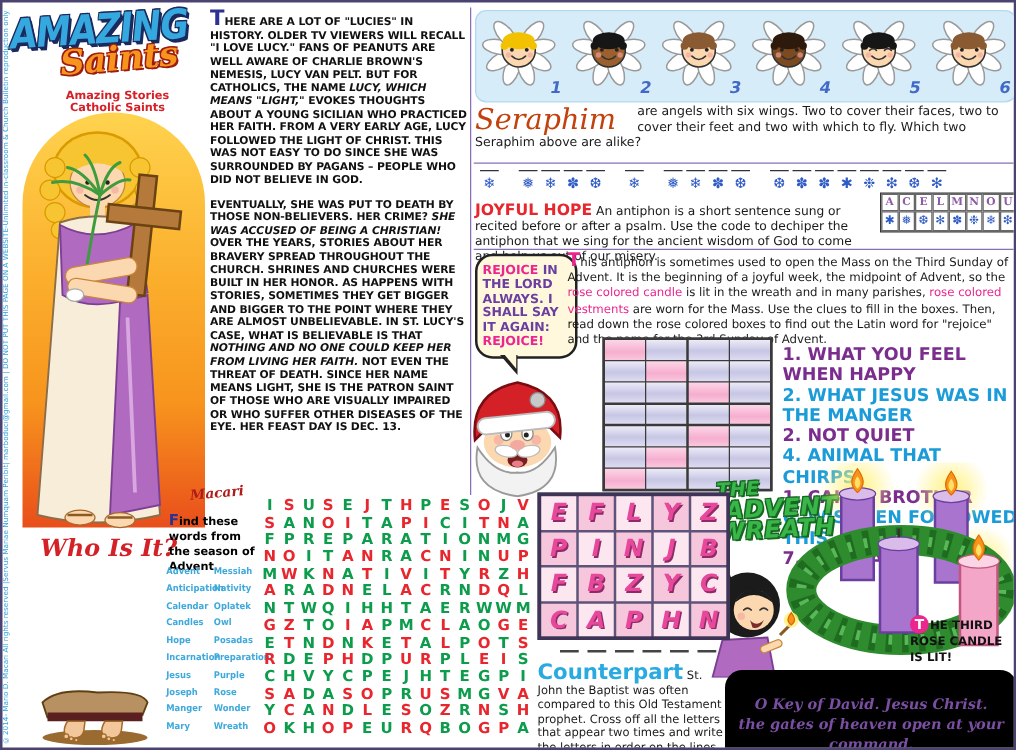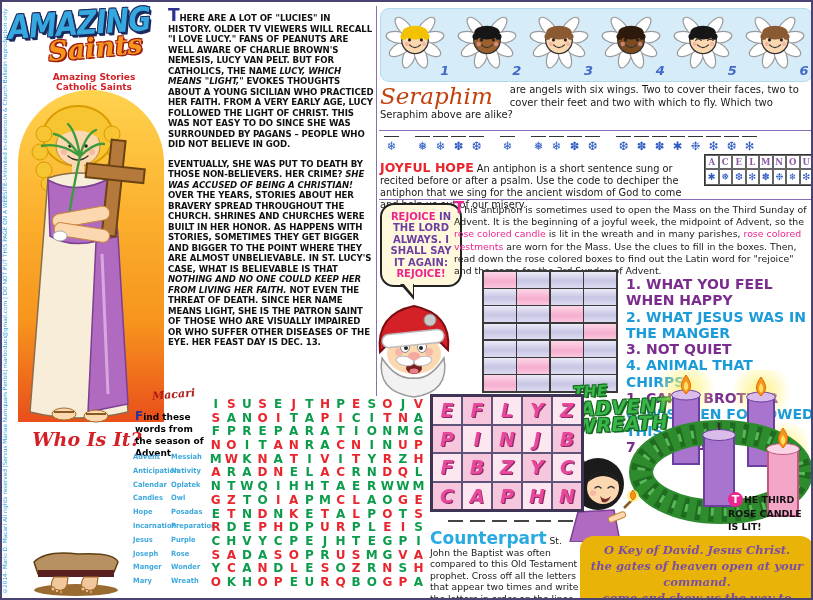"REJOICE IN THE LORD ALWAYS." #bubble { text-align: center -> none }
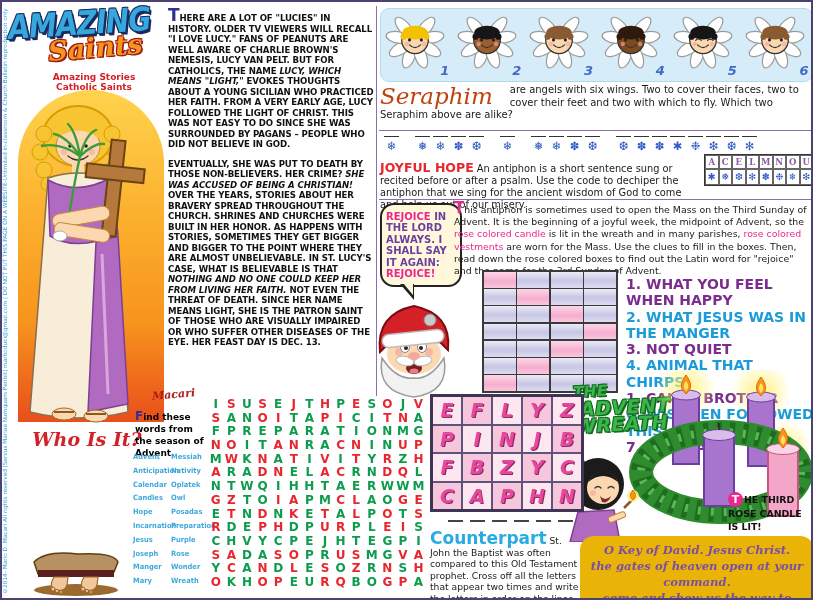"3. NOT QUIET" div.c-purple { text: 3 -> 2 }
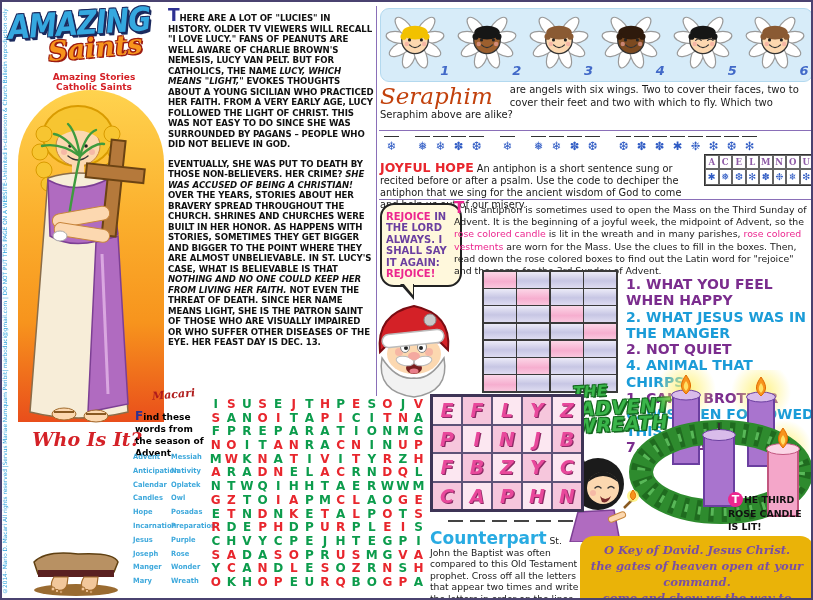"O Key of David. Jesus" #okey { background: #eab308 -> #000000; padding-top: 6px -> 19px }
